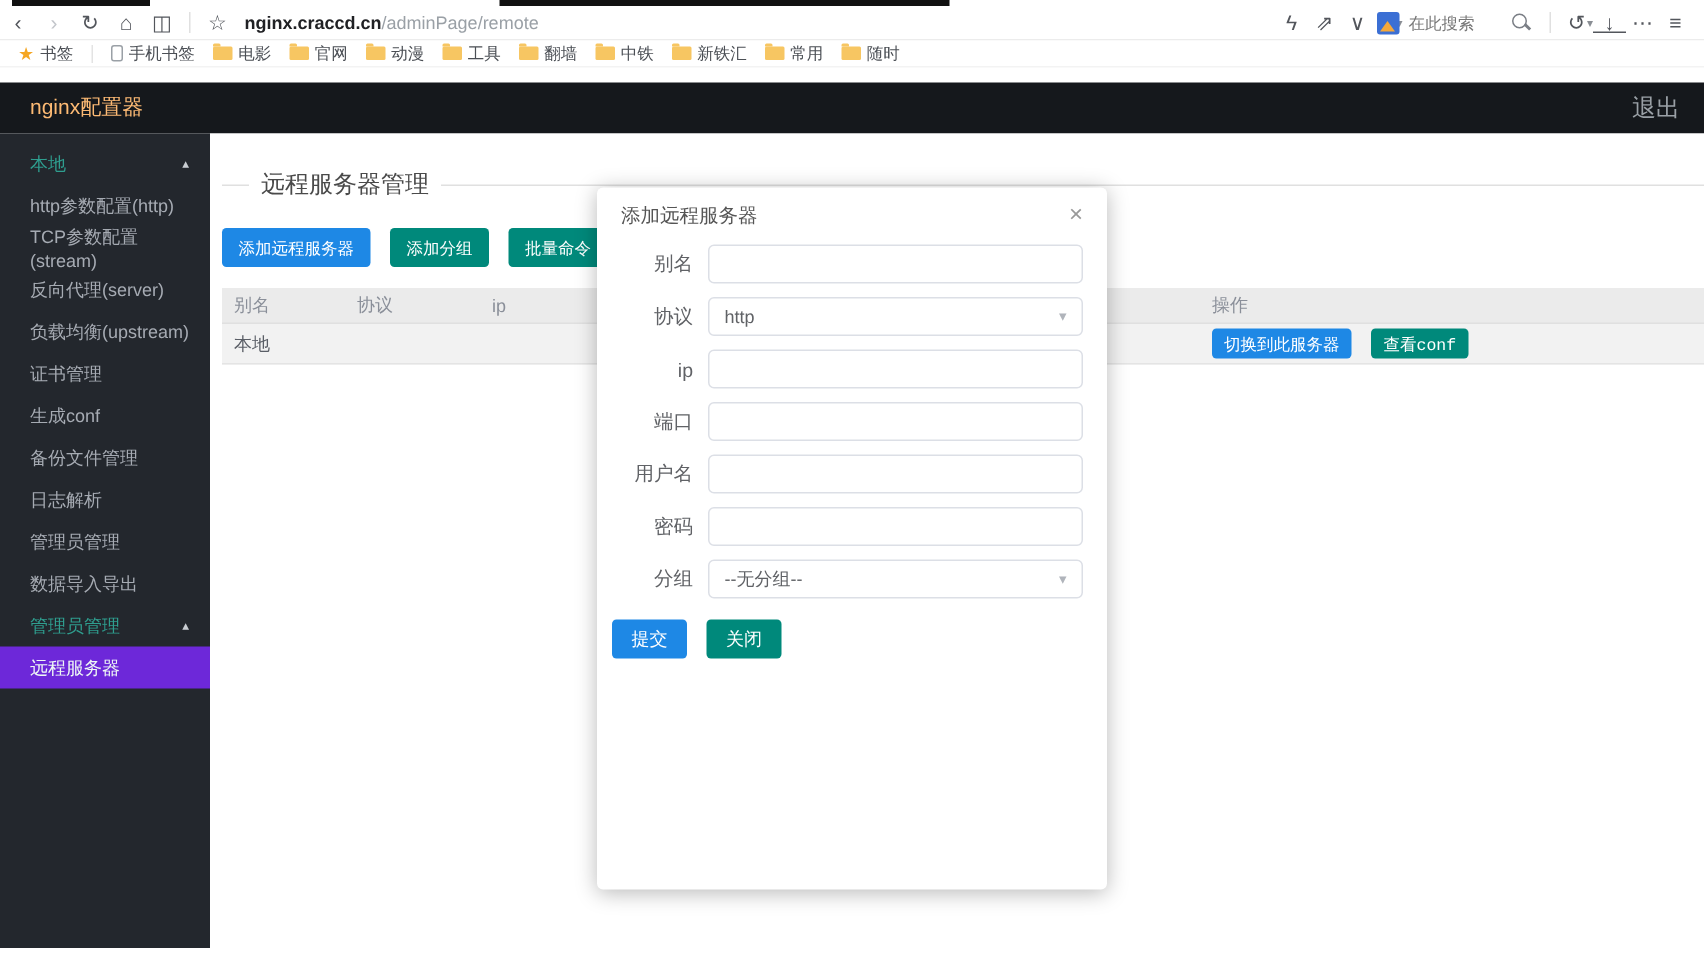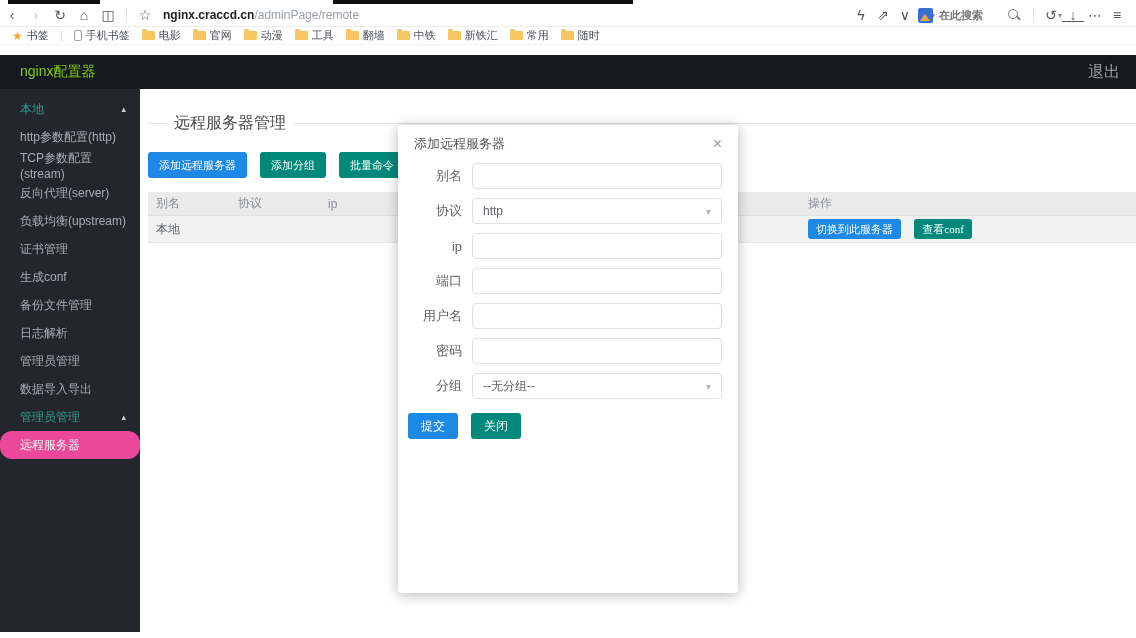"在此搜索" .srch-txt { font-weight: bold -> none }
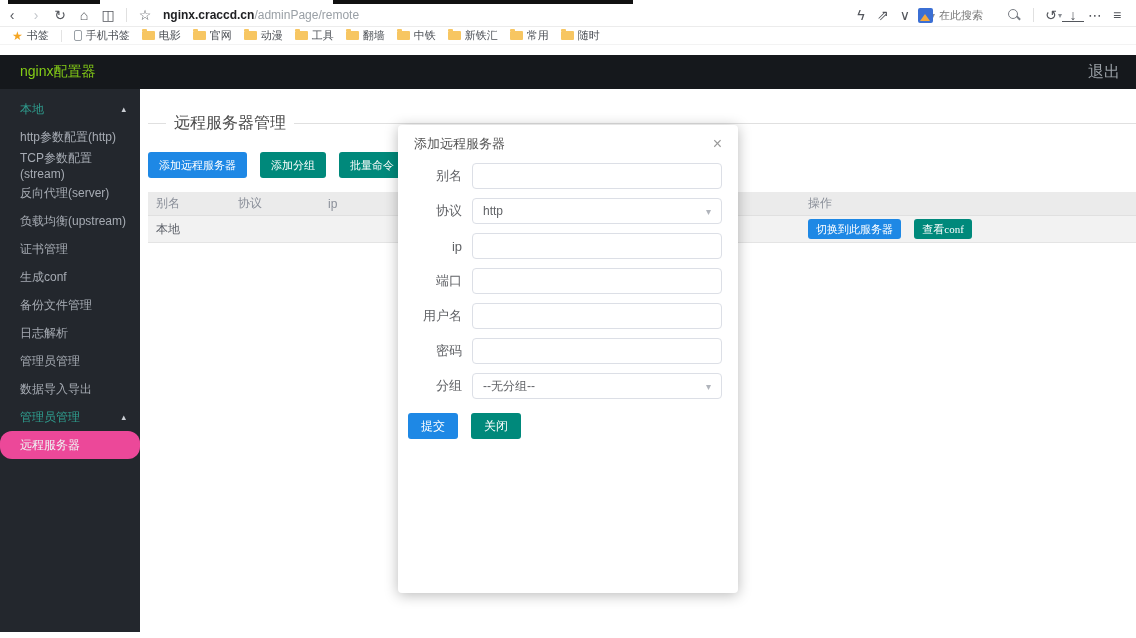"nginx配置器" .app-title { color: #84cc16 -> #fdba74 }
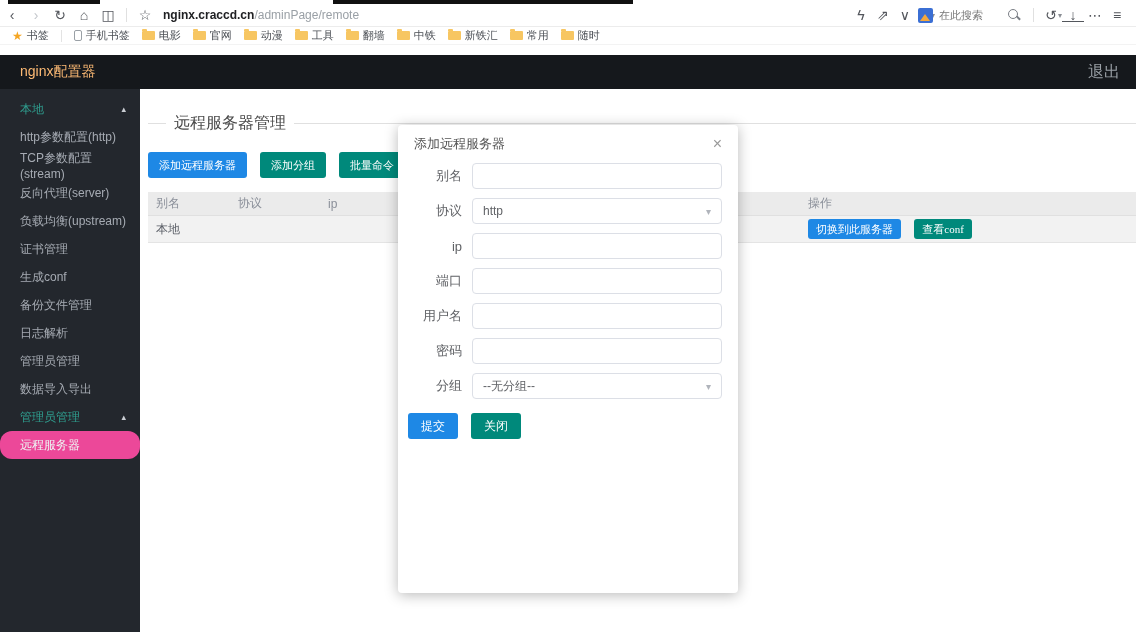"切换到此服务器" .row-btn { font-family: Liberation Serif, serif -> Liberation Mono, monospace }
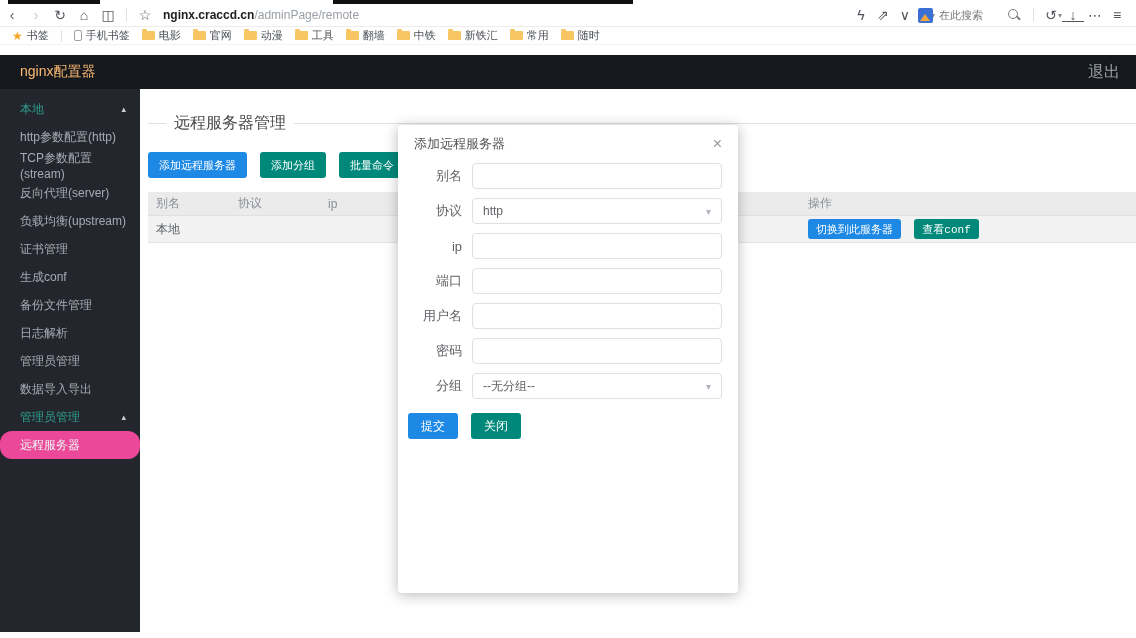"远程服务器" .side-row.selected { background: #ec4899 -> #6d28d9; border-radius: 12px -> none }
